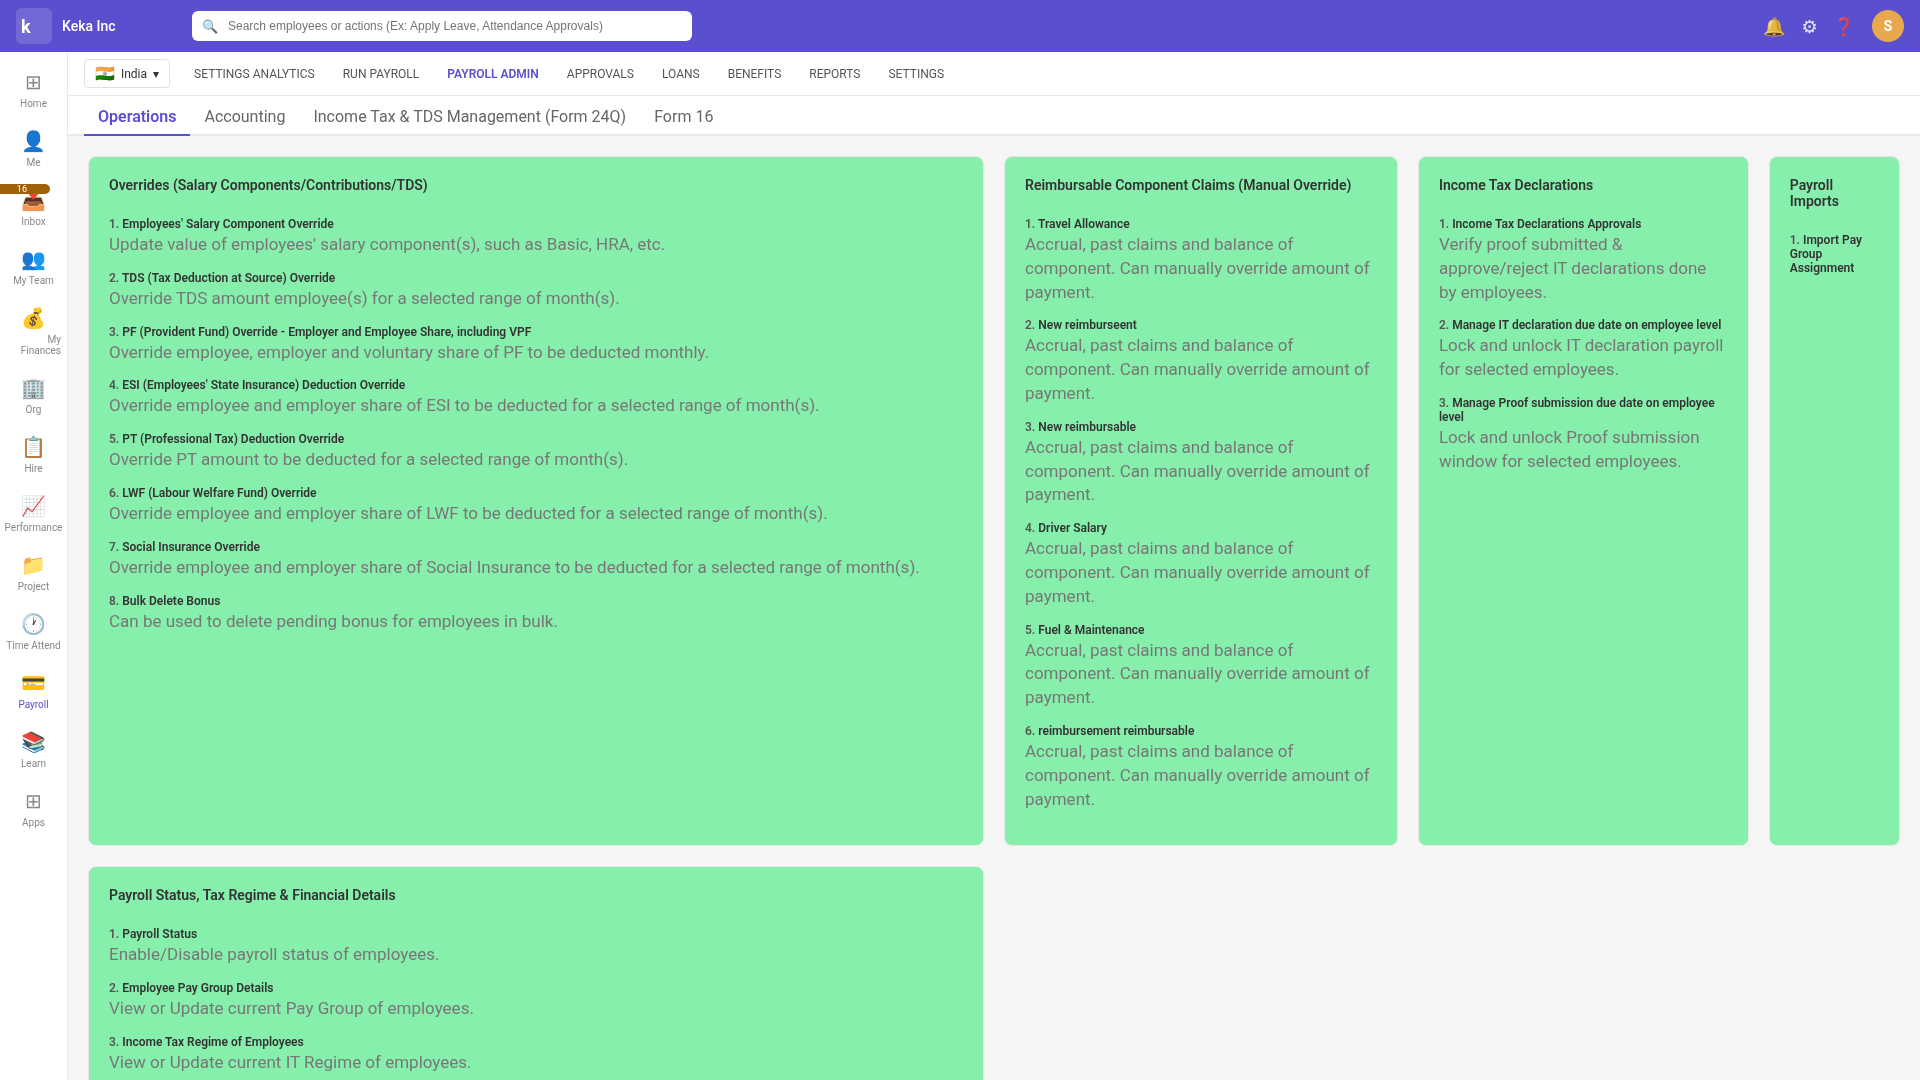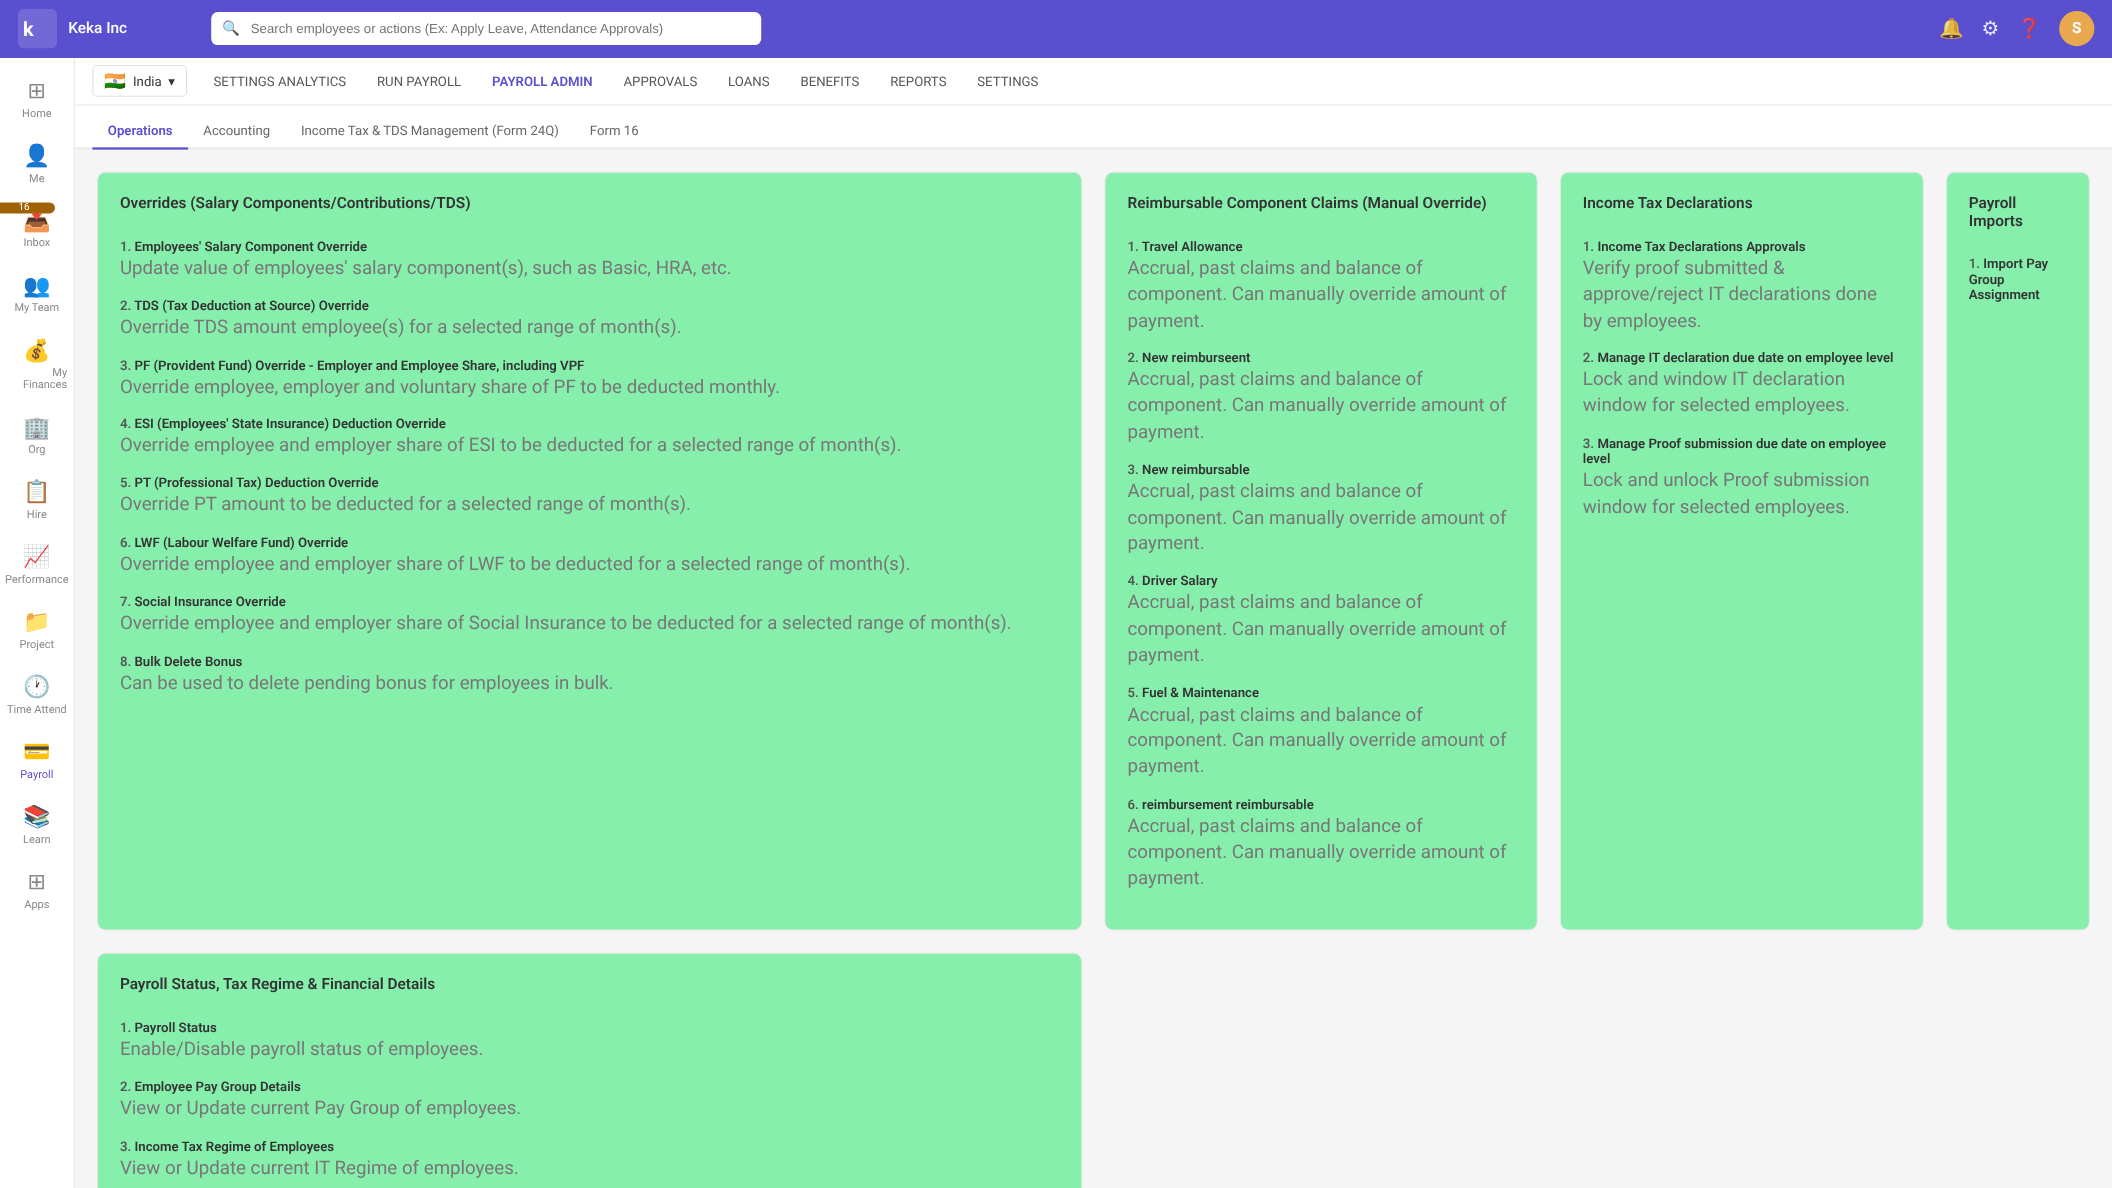"Operations" .tab-item { font-size: 12px -> 16px }
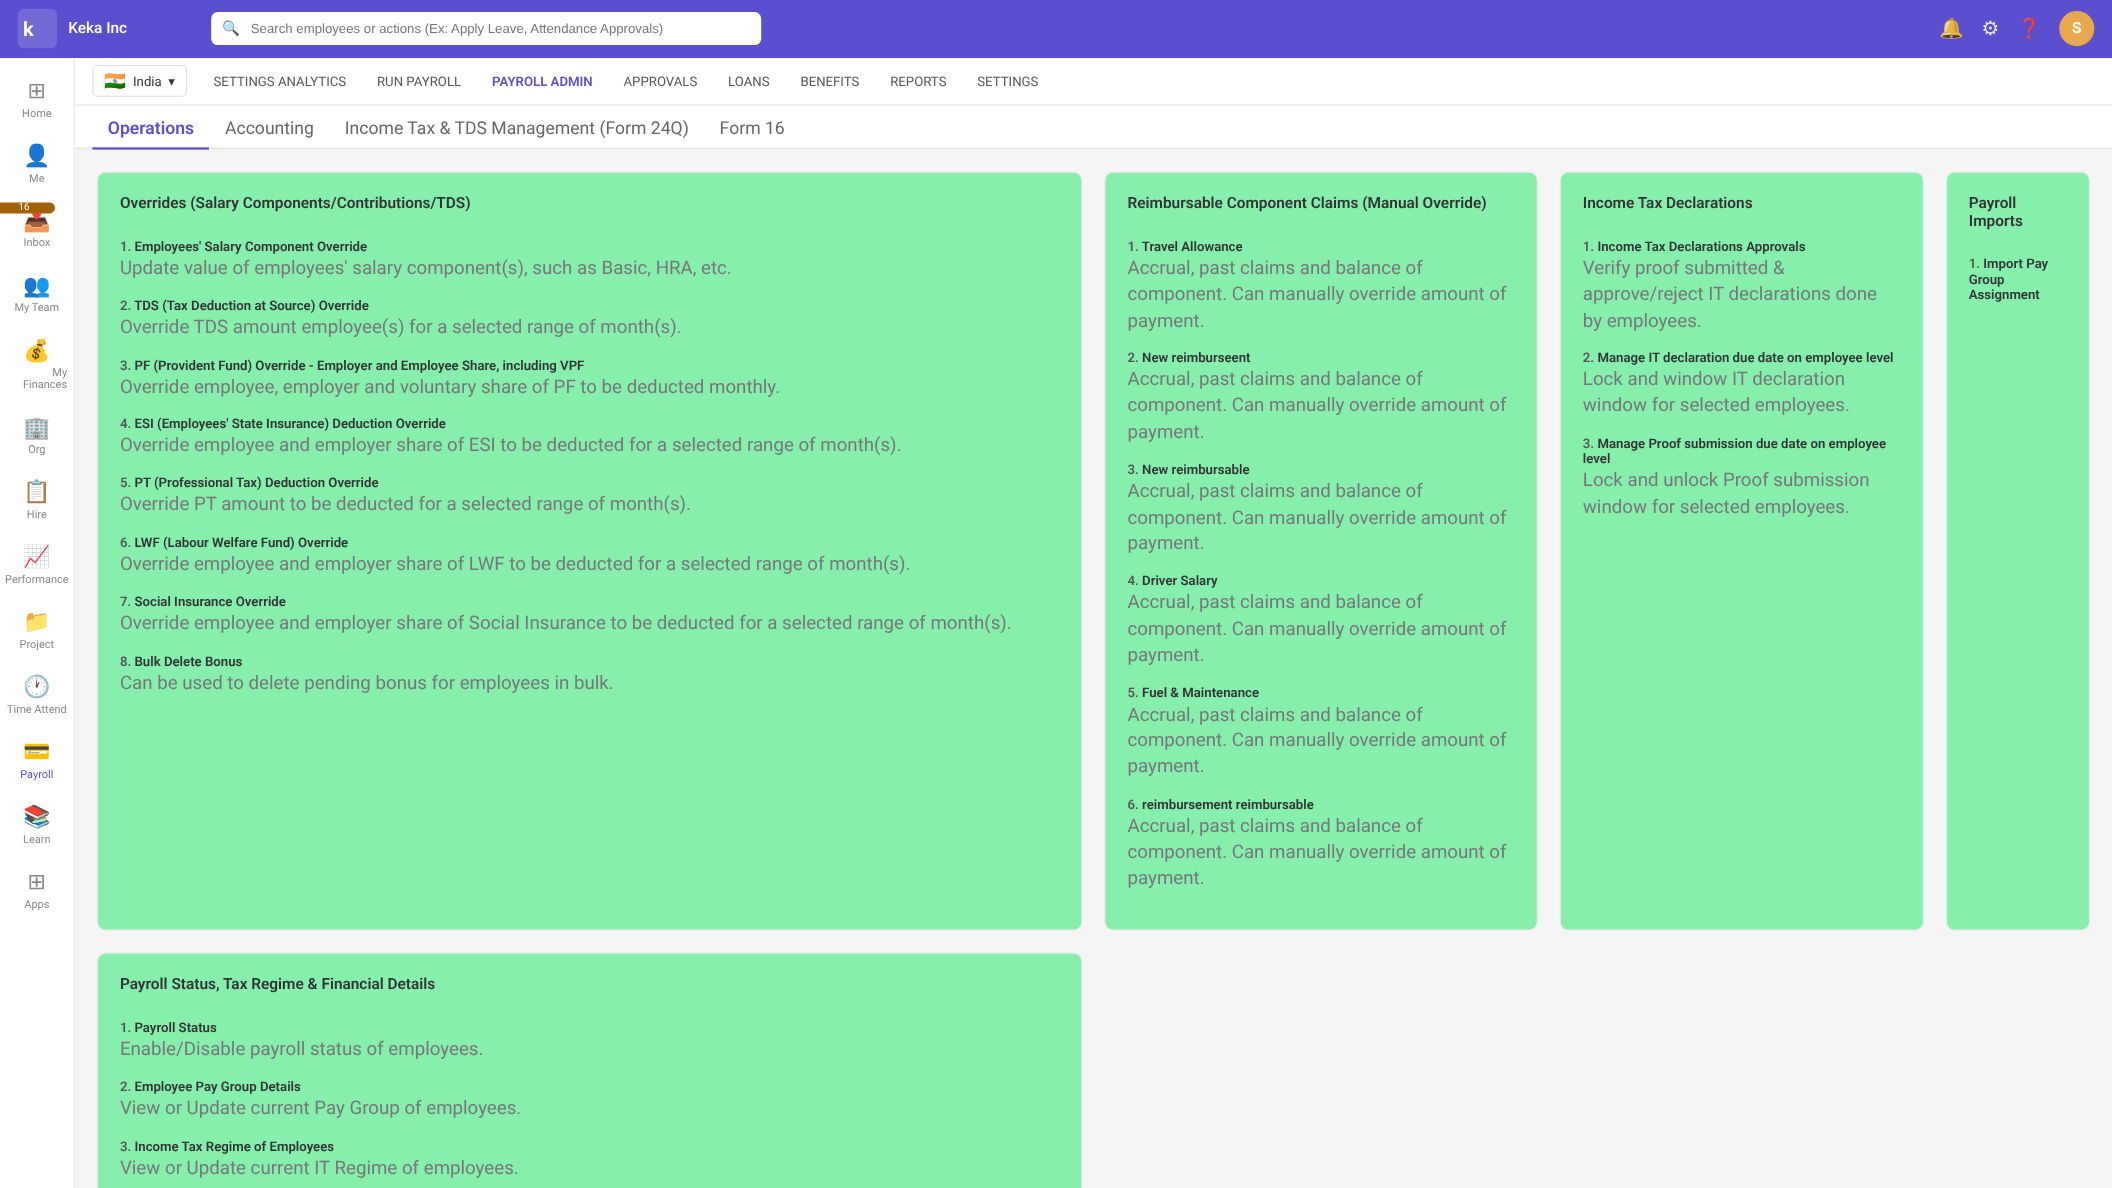"Lock and window IT declaration" div.item-desc { text: window IT declaration window -> unlock IT declaration payroll }
